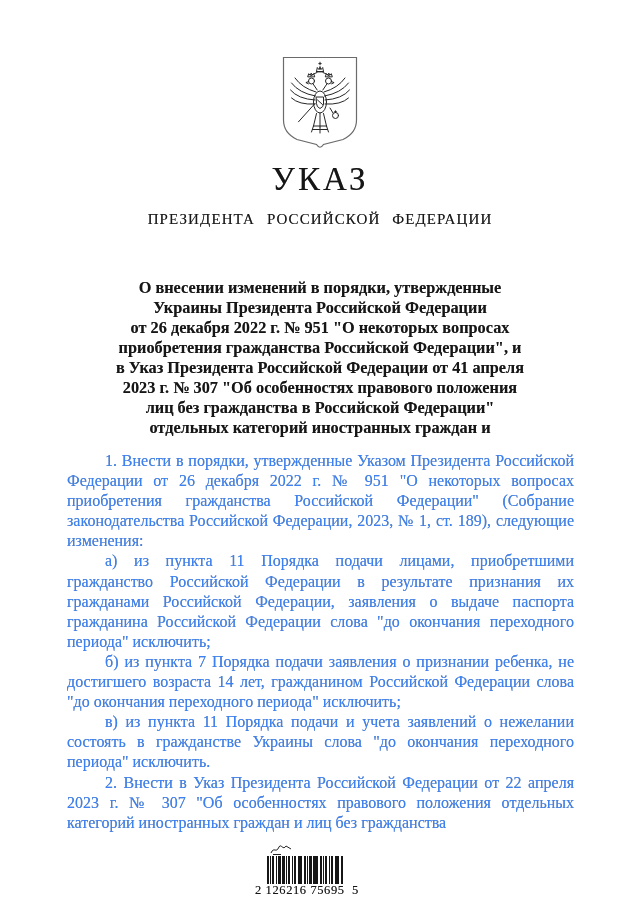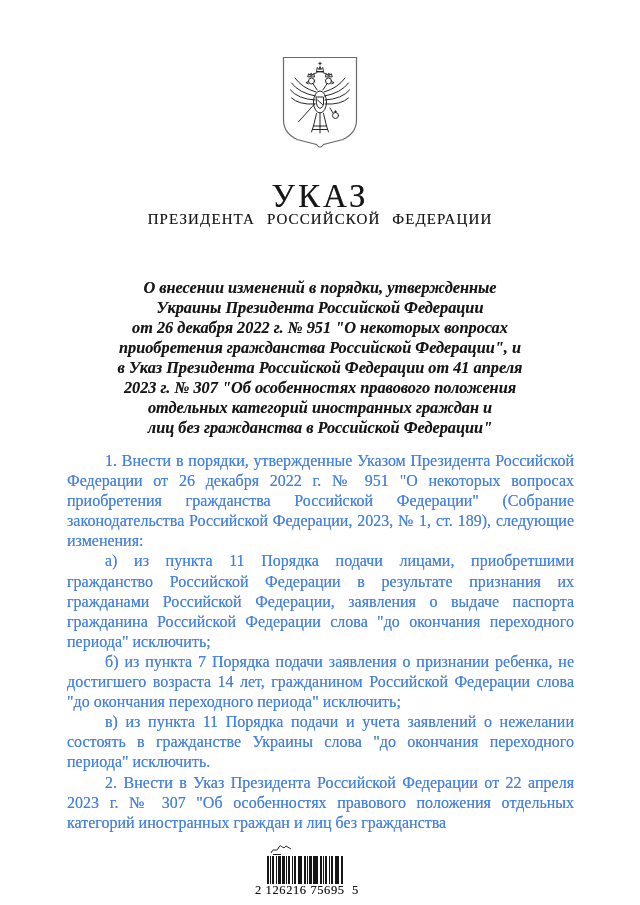"УКАЗ" .doc-type { margin: 17px -> 0 }
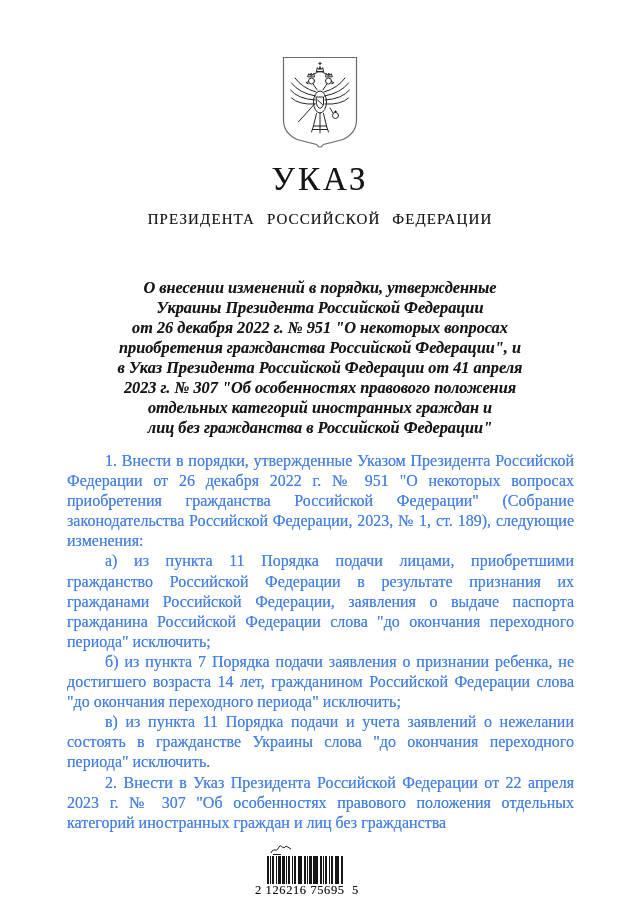"О внесении изменений в порядки," .doc-title { font-style: italic -> none }
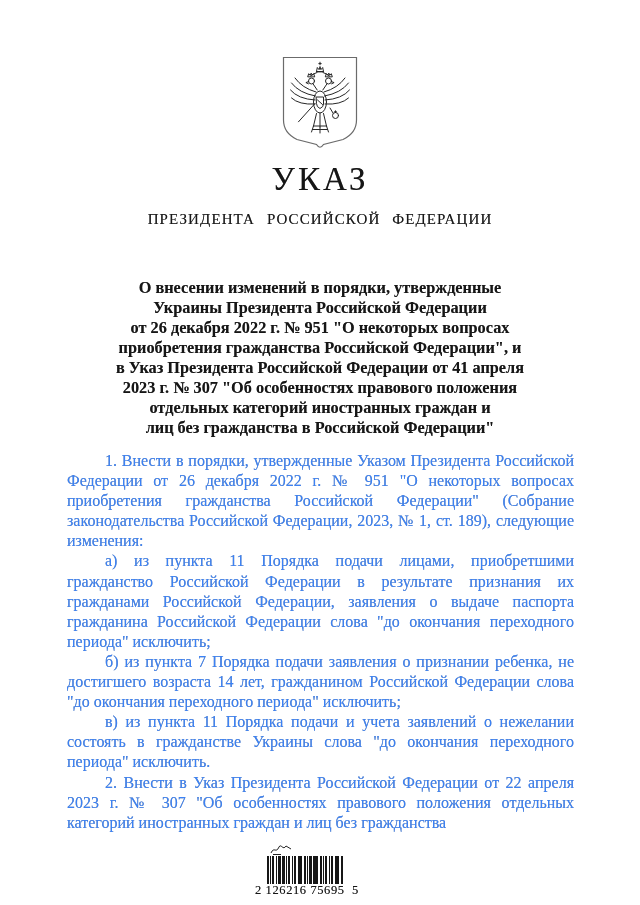"отдельных категорий иностранных граждан" div { order: before "лиц без гражданства в Российской" -> after "лиц без гражданства в Российской" }
